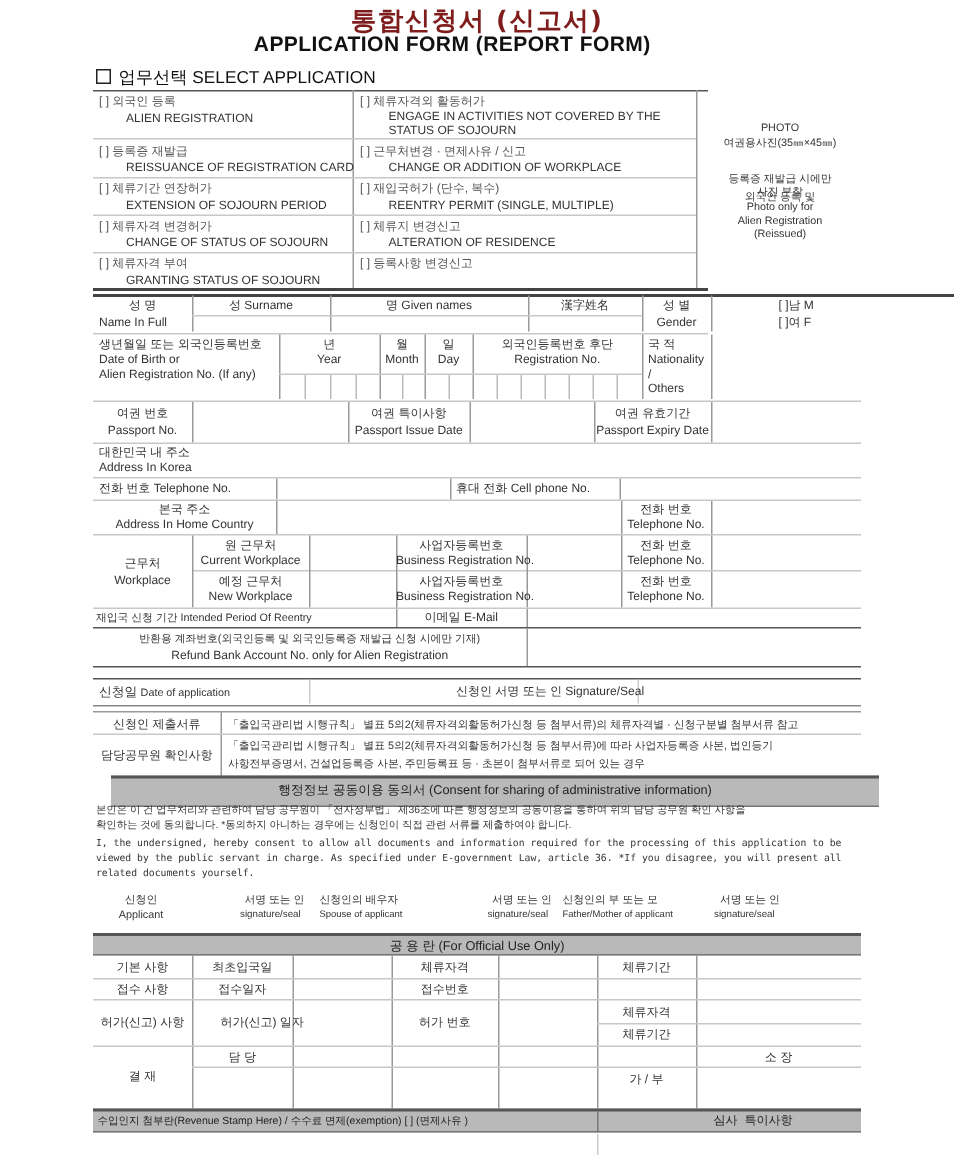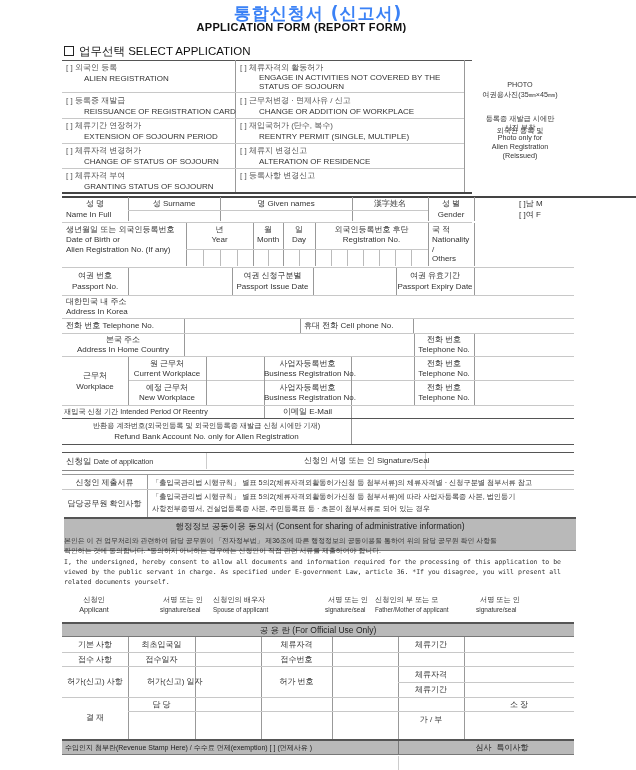"통합신청서 (신고서)" .title-ko { color: #3b82f6 -> #7f1d1d }
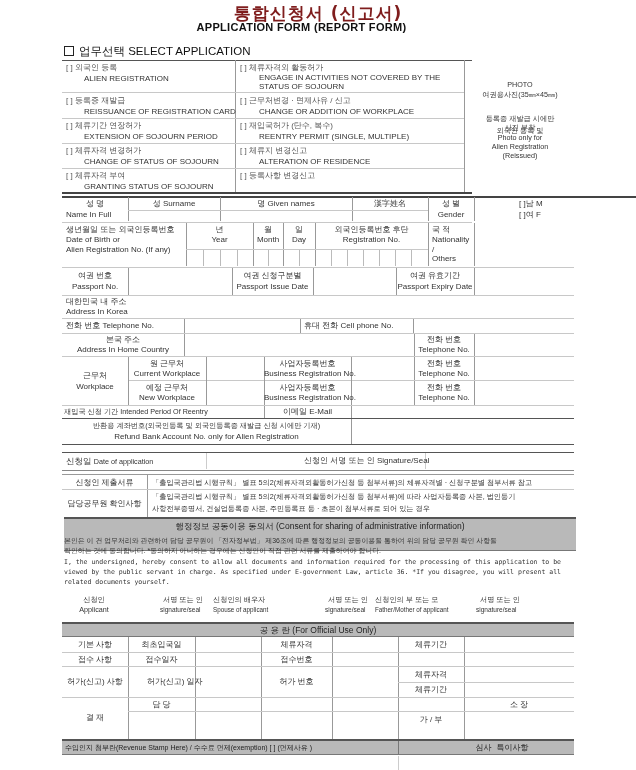"APPLICATION FORM (REPORT FORM)" .title-en { font-size: 11px -> 14px }
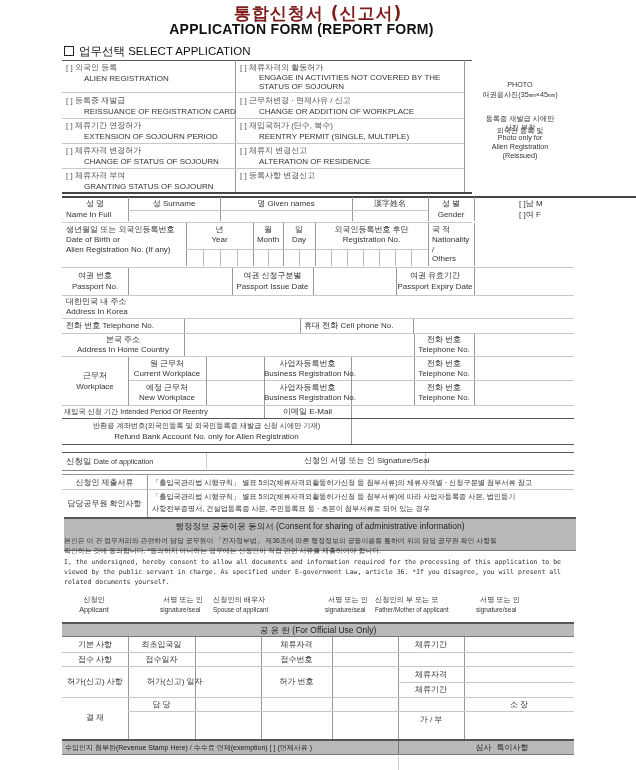"여권 신청구분별" div.t { text: 신청구분별 -> 특이사항 }
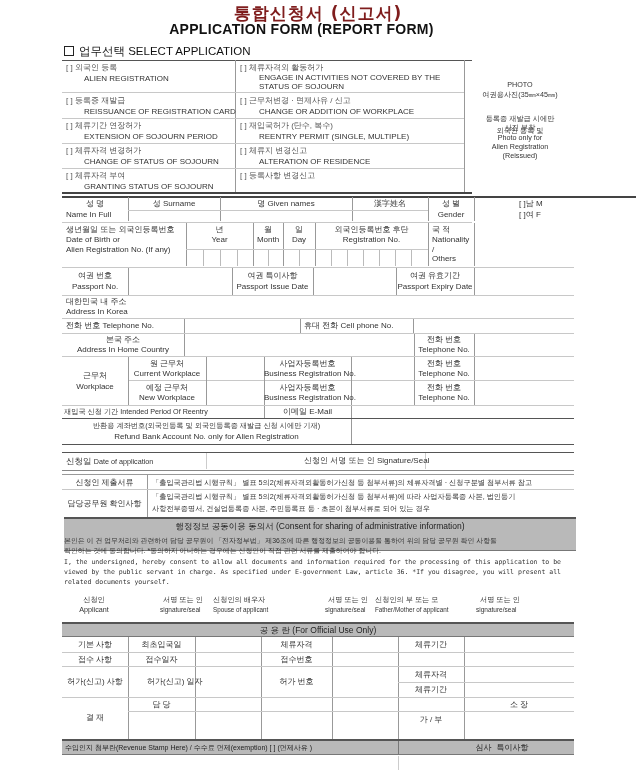"행정정보 공동이용 동의서 (Consent for" div.bar { height: 34px -> 21px; left: 64px -> 74px }
